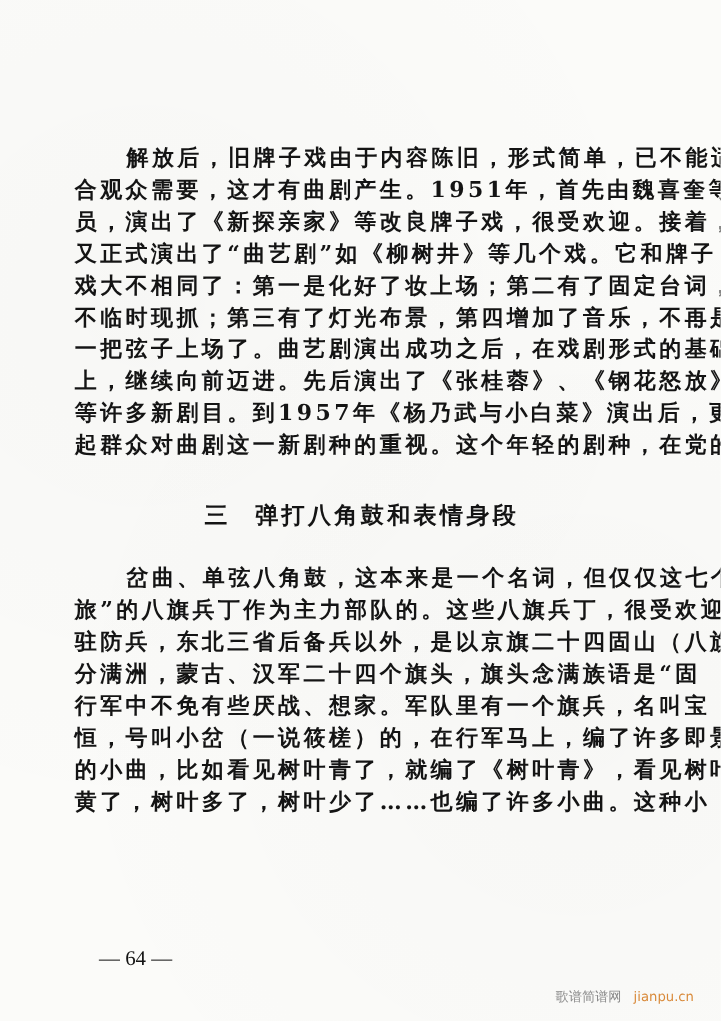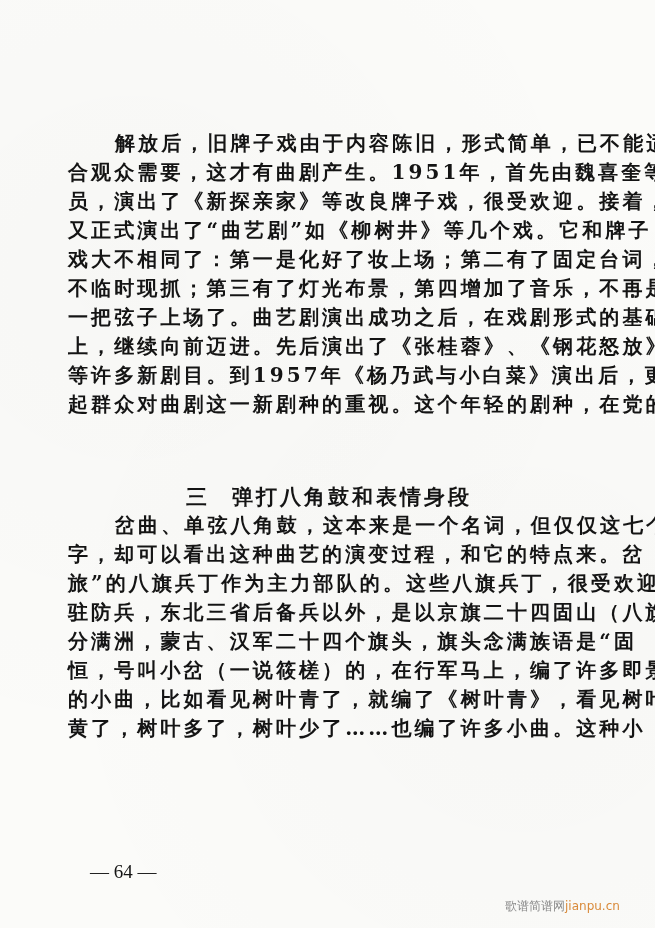"三 弹打八角鼓和表情身段" .heading { margin-top: 29px -> none }
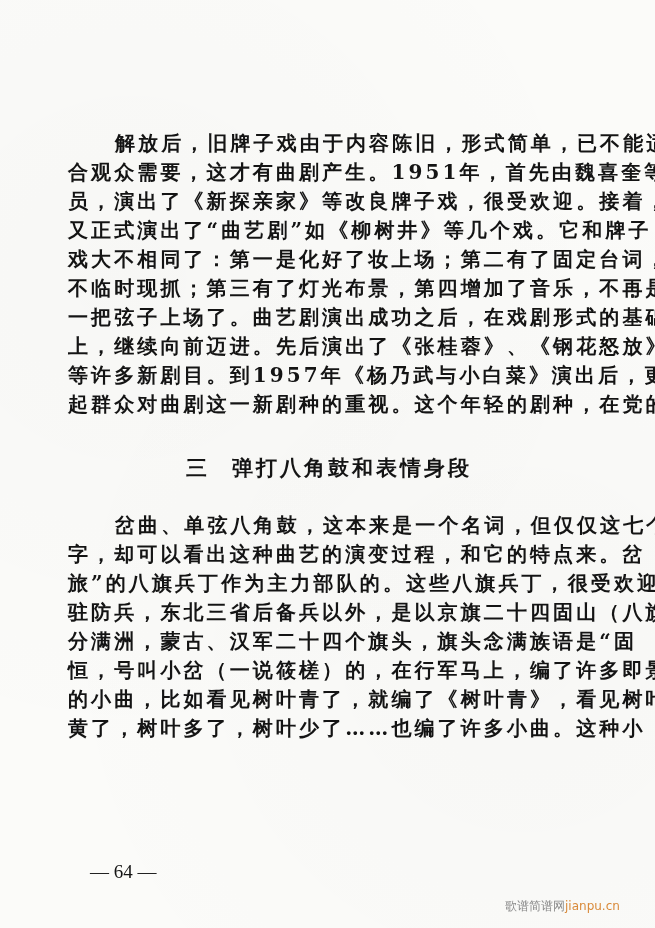"字，却可以看出这种曲艺的演变过程，和它的特点来。岔" div.line { html: <div>字，却可以看出这种曲艺的演变过程，和它的特点来。岔</div> -> none }
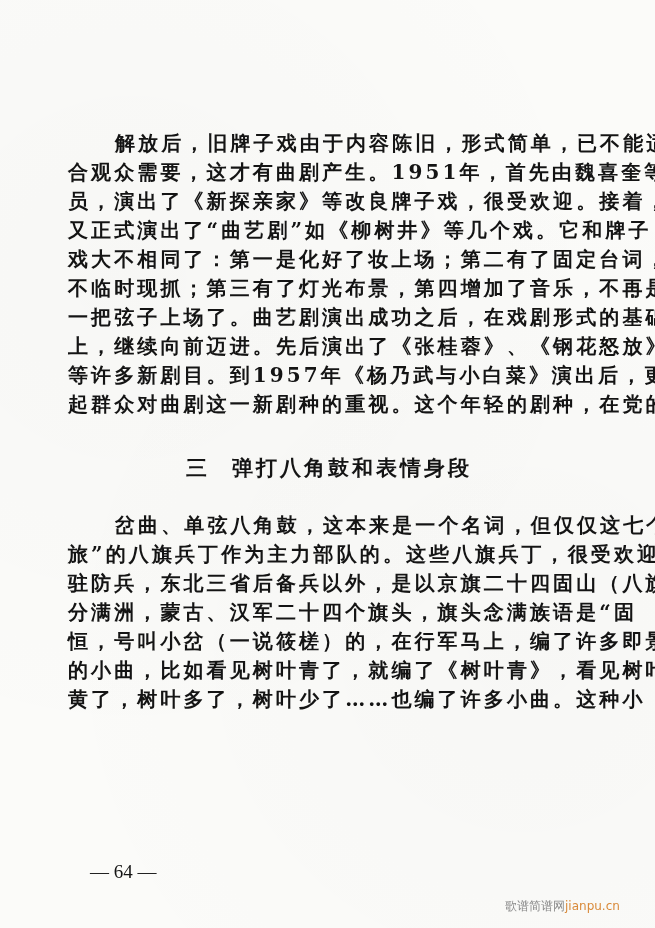"行军中不免有些厌战、想家。军队里有一个旗兵，名叫宝" div.line { html: none -> <div>行军中不免有些厌战、想家。军队里有一个旗兵，名叫宝</div> }
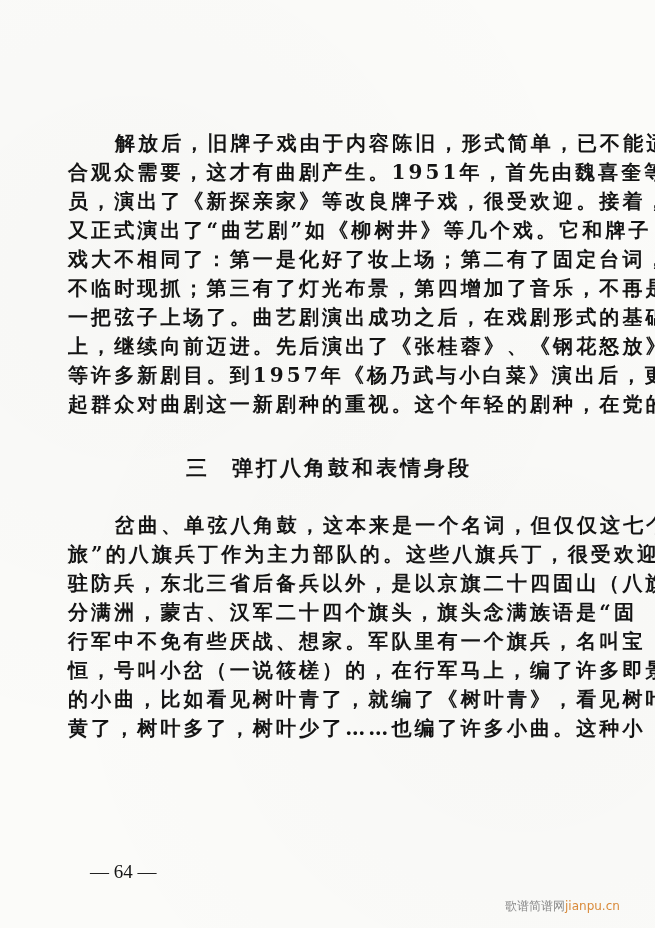"jianpu.cn" .watermark .domain { margin-left: 0 -> 11px }
